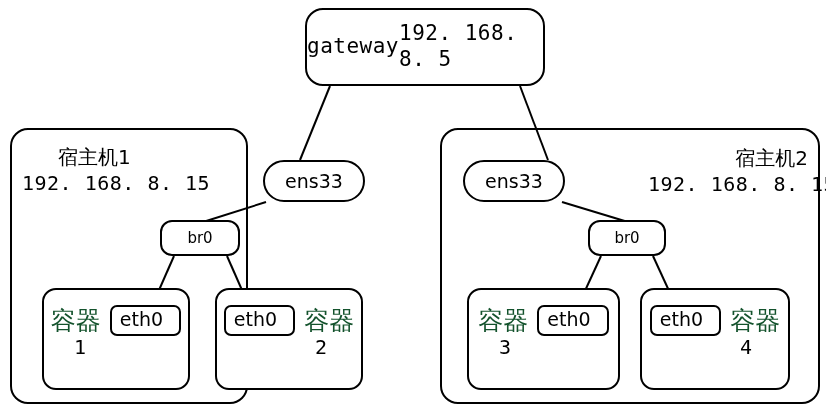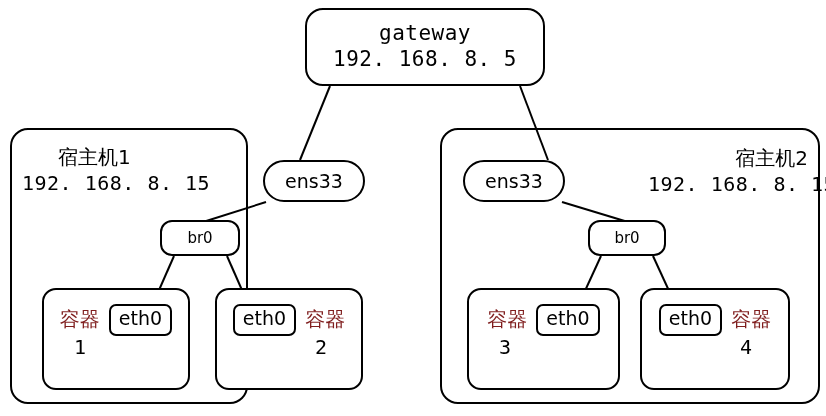"gateway" .node { flex-direction: column -> row }
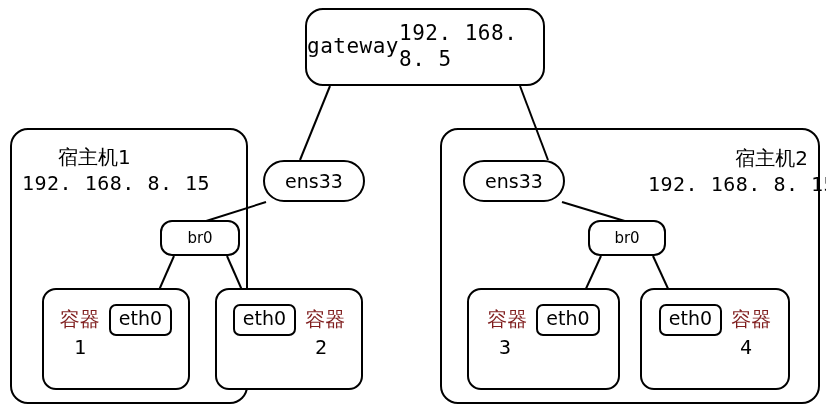"容器" .ctr-name { color: #7f1d1d -> #14532d; font-size: 20px -> 25px }
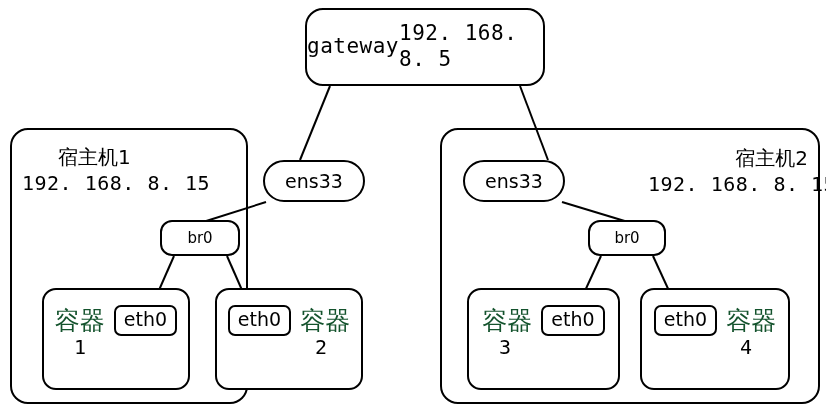"eth0" .eth-box { padding: 1px 8px 3px 8px -> 1px 16px 3px 8px }
